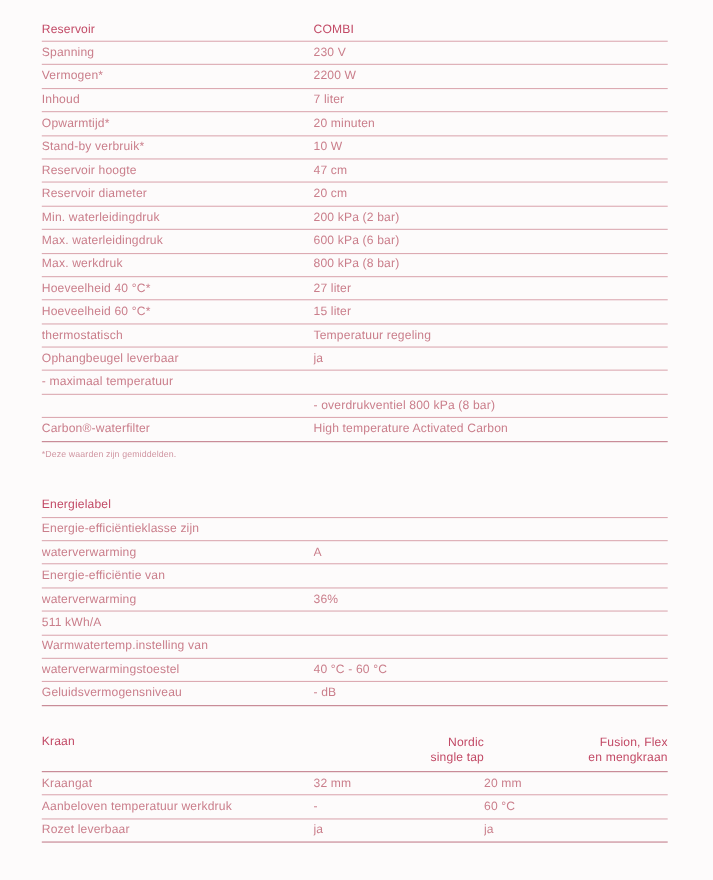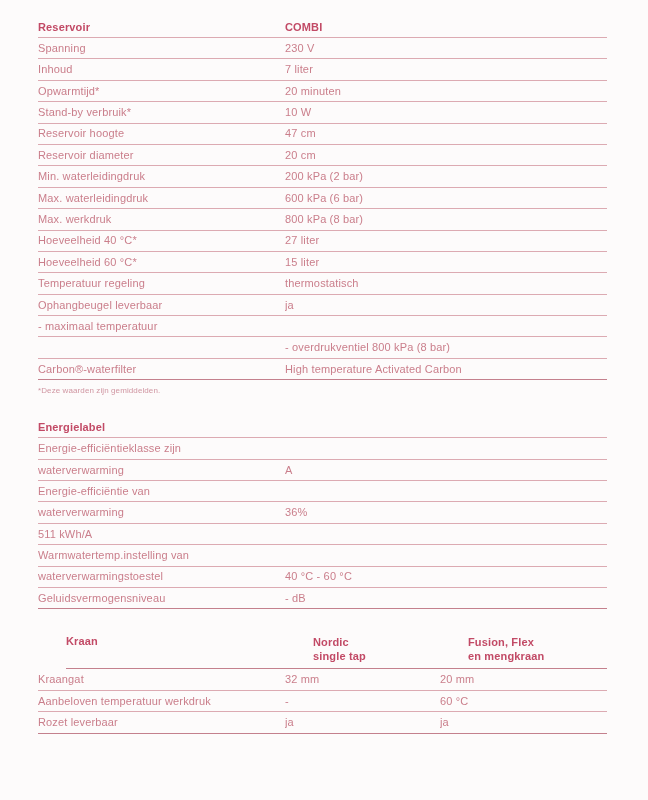"Reservoir" .bold { font-weight: bold -> normal }
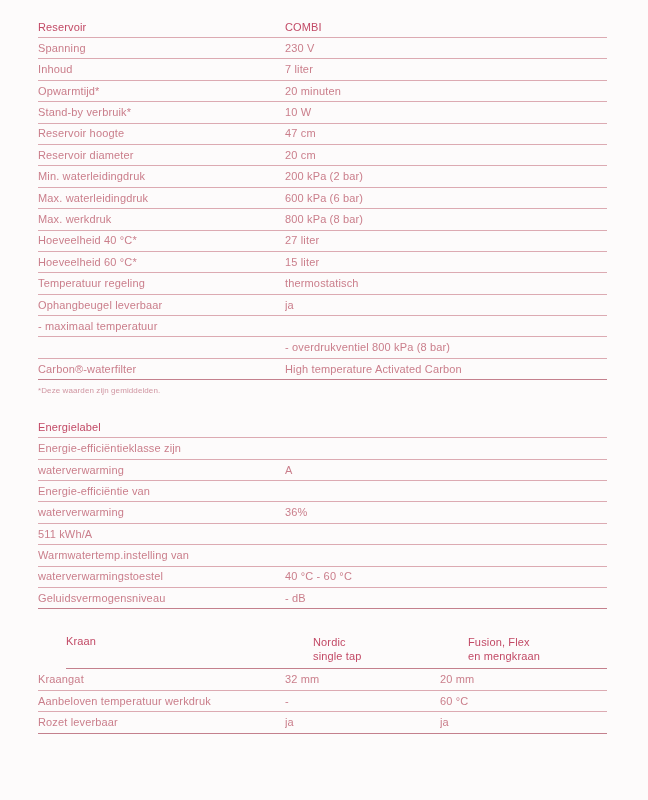"Vermogen*" div.trow { html: none -> <div> <span>Vermogen*</span> <span>2200 W</span> </div> }
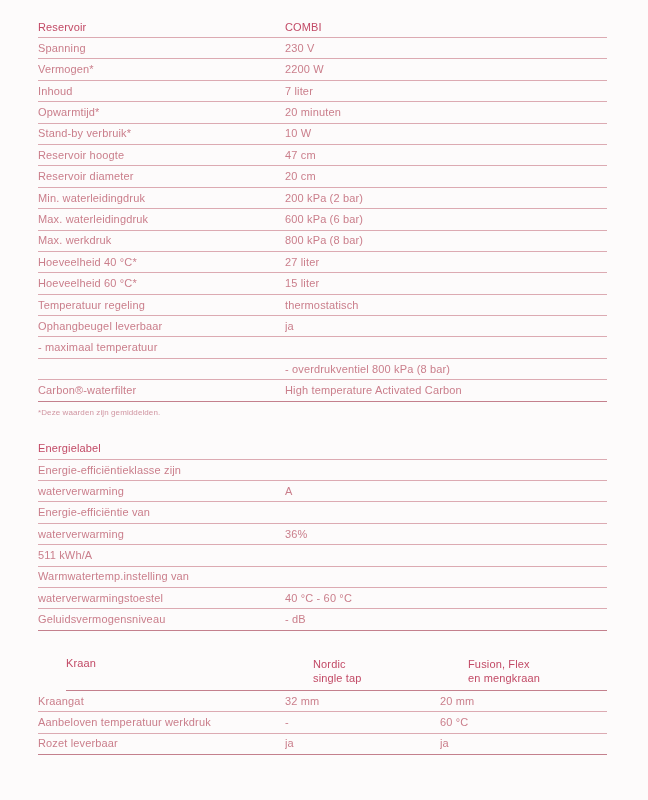"Temperatuur regeling" span.cell { order: before "thermostatisch" -> after "thermostatisch" }
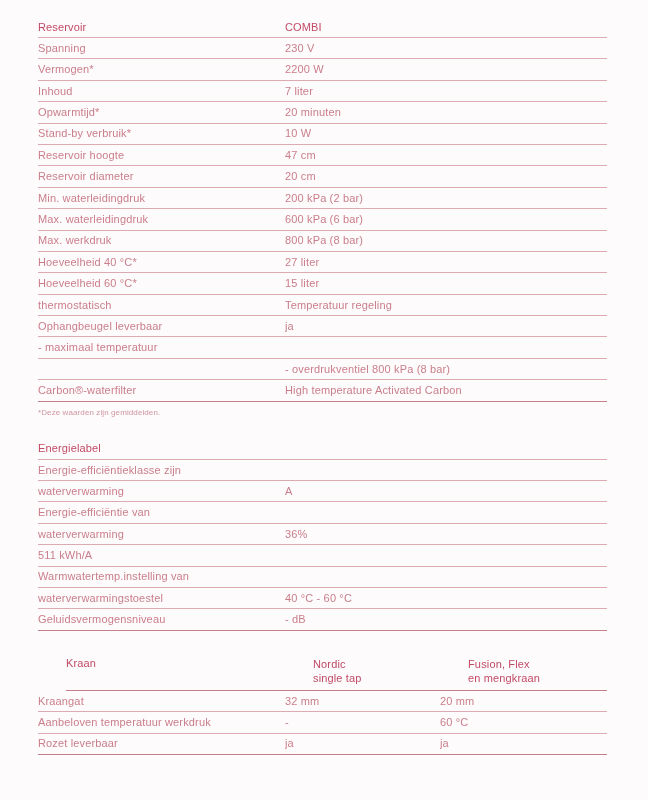"Energielabel" .t2 { margin-top: 19px -> 30px }
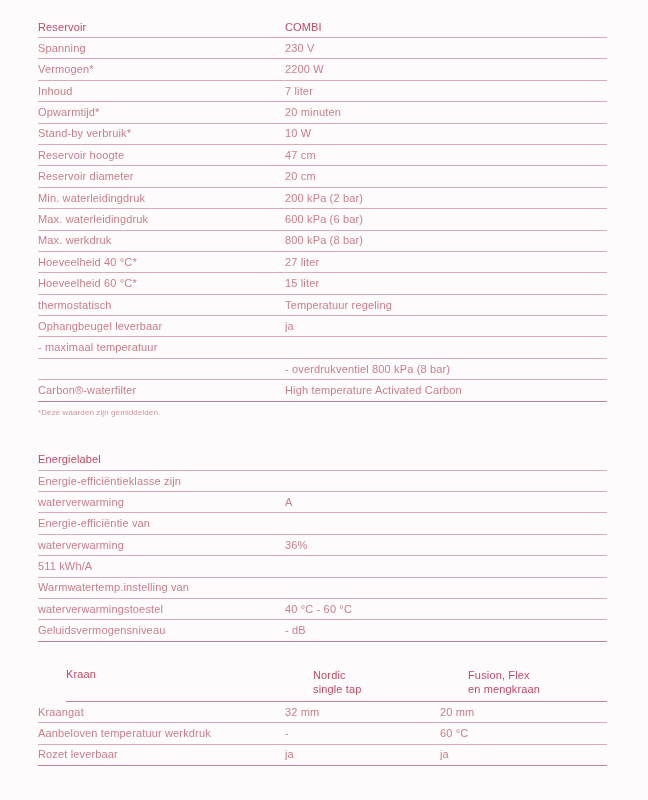"Kraan" .khead { margin-left: 28px -> none }
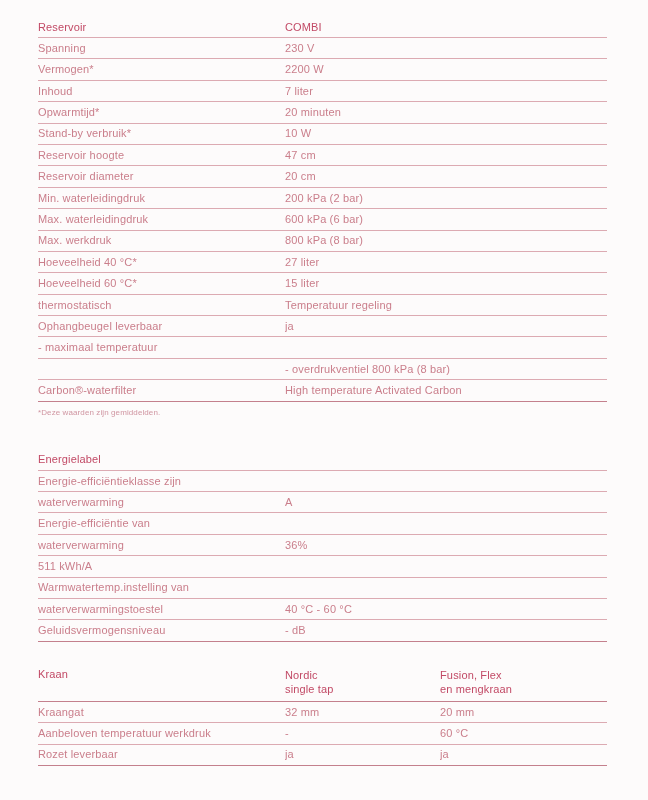"Nordic" .hl { text-align: none -> right }
